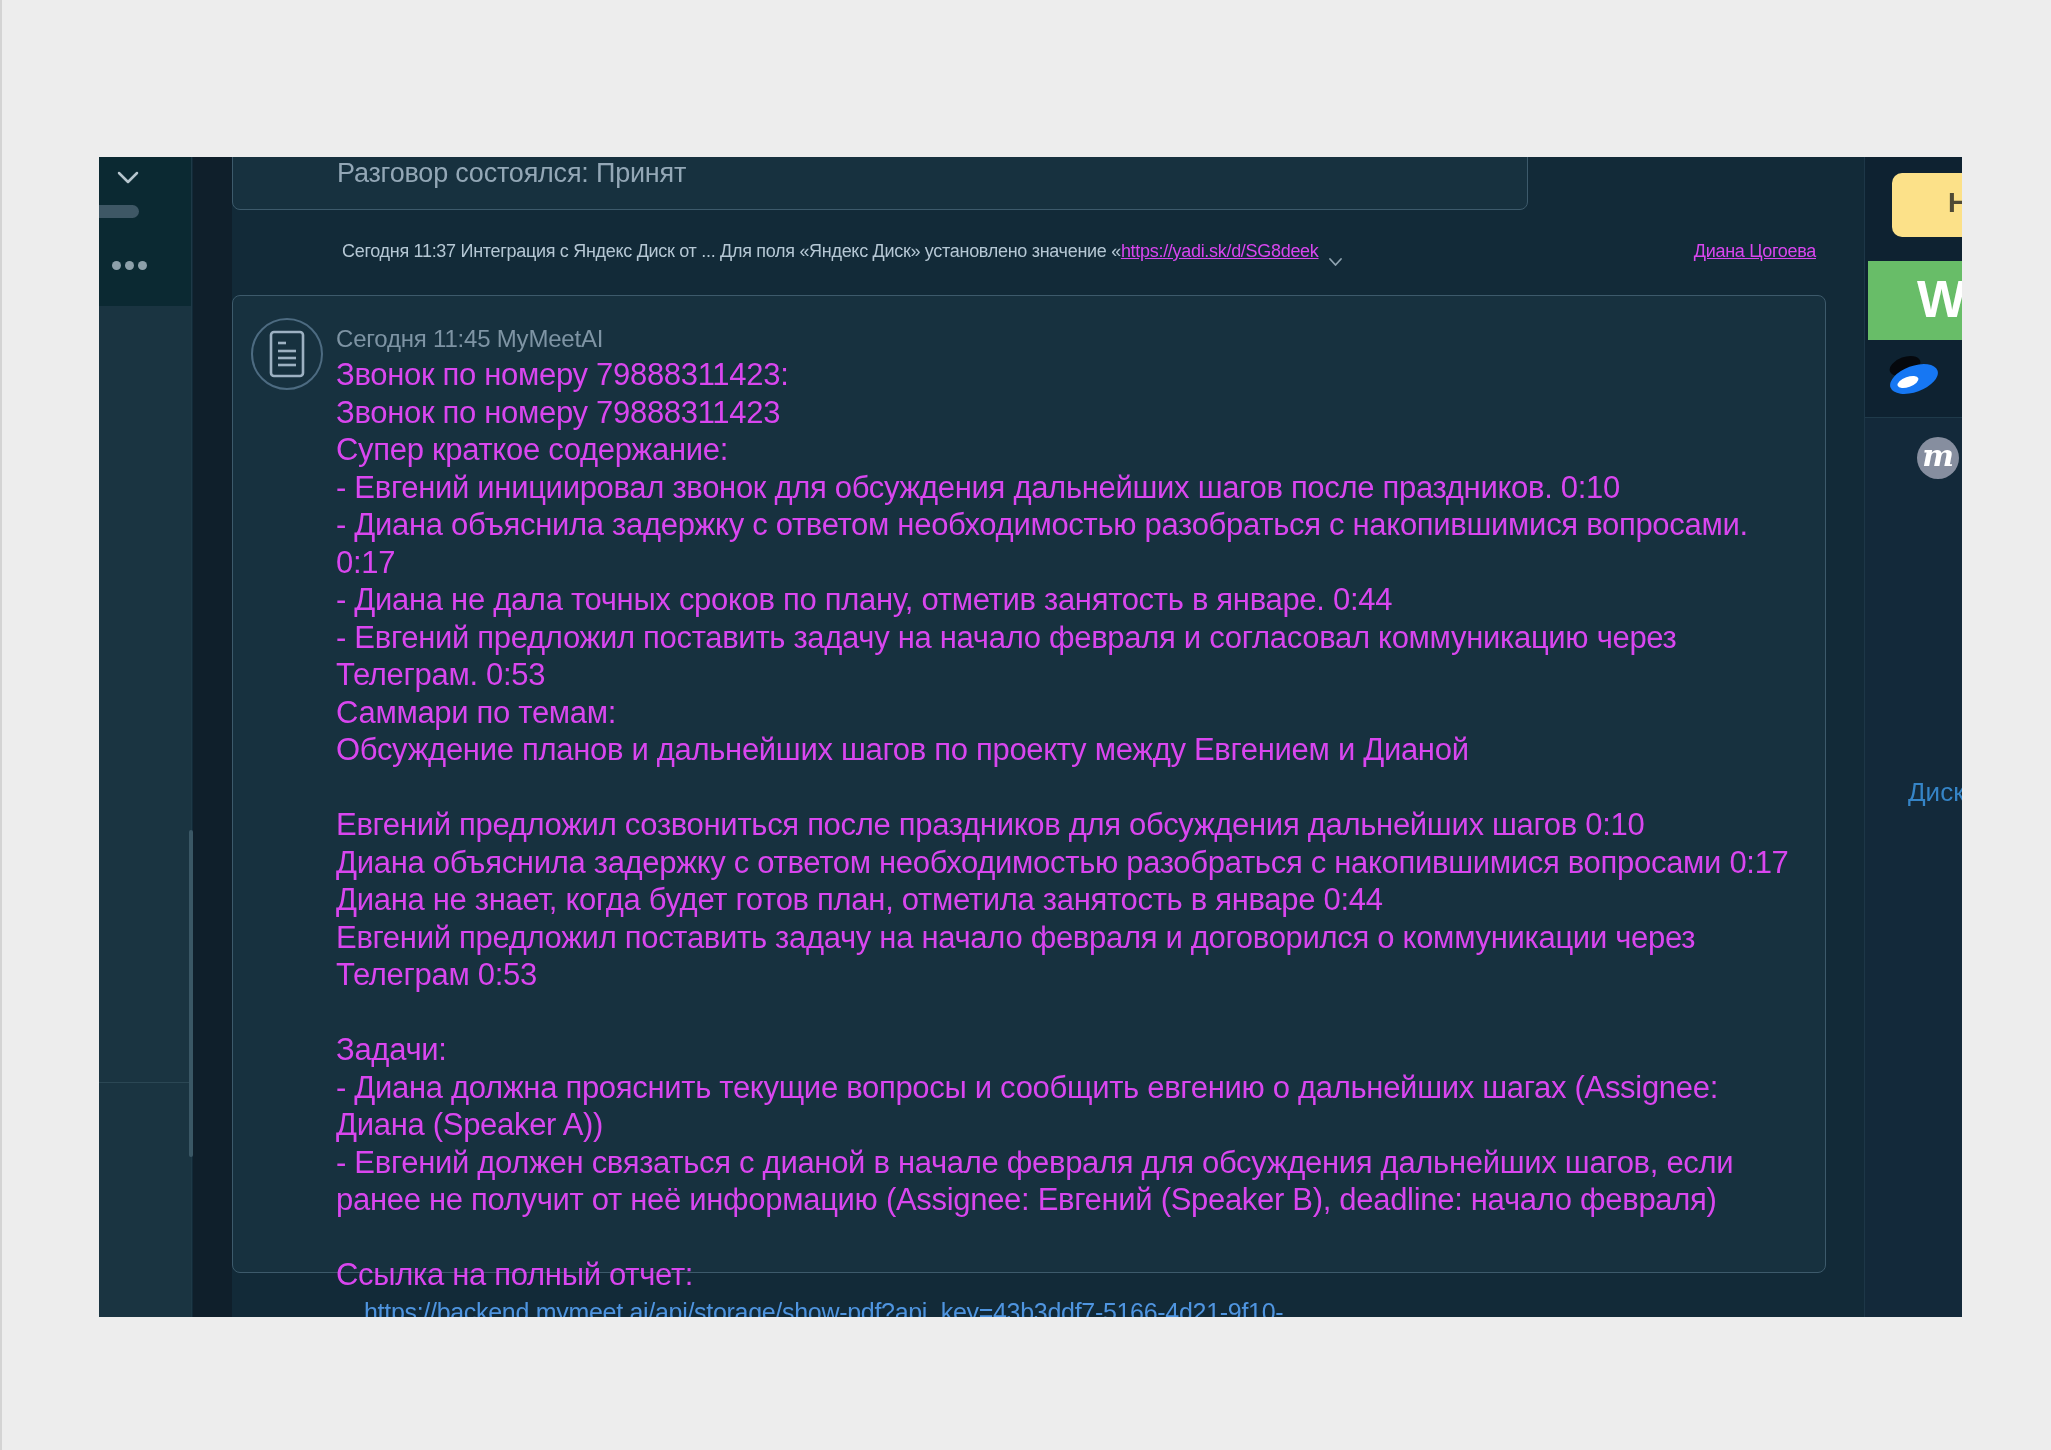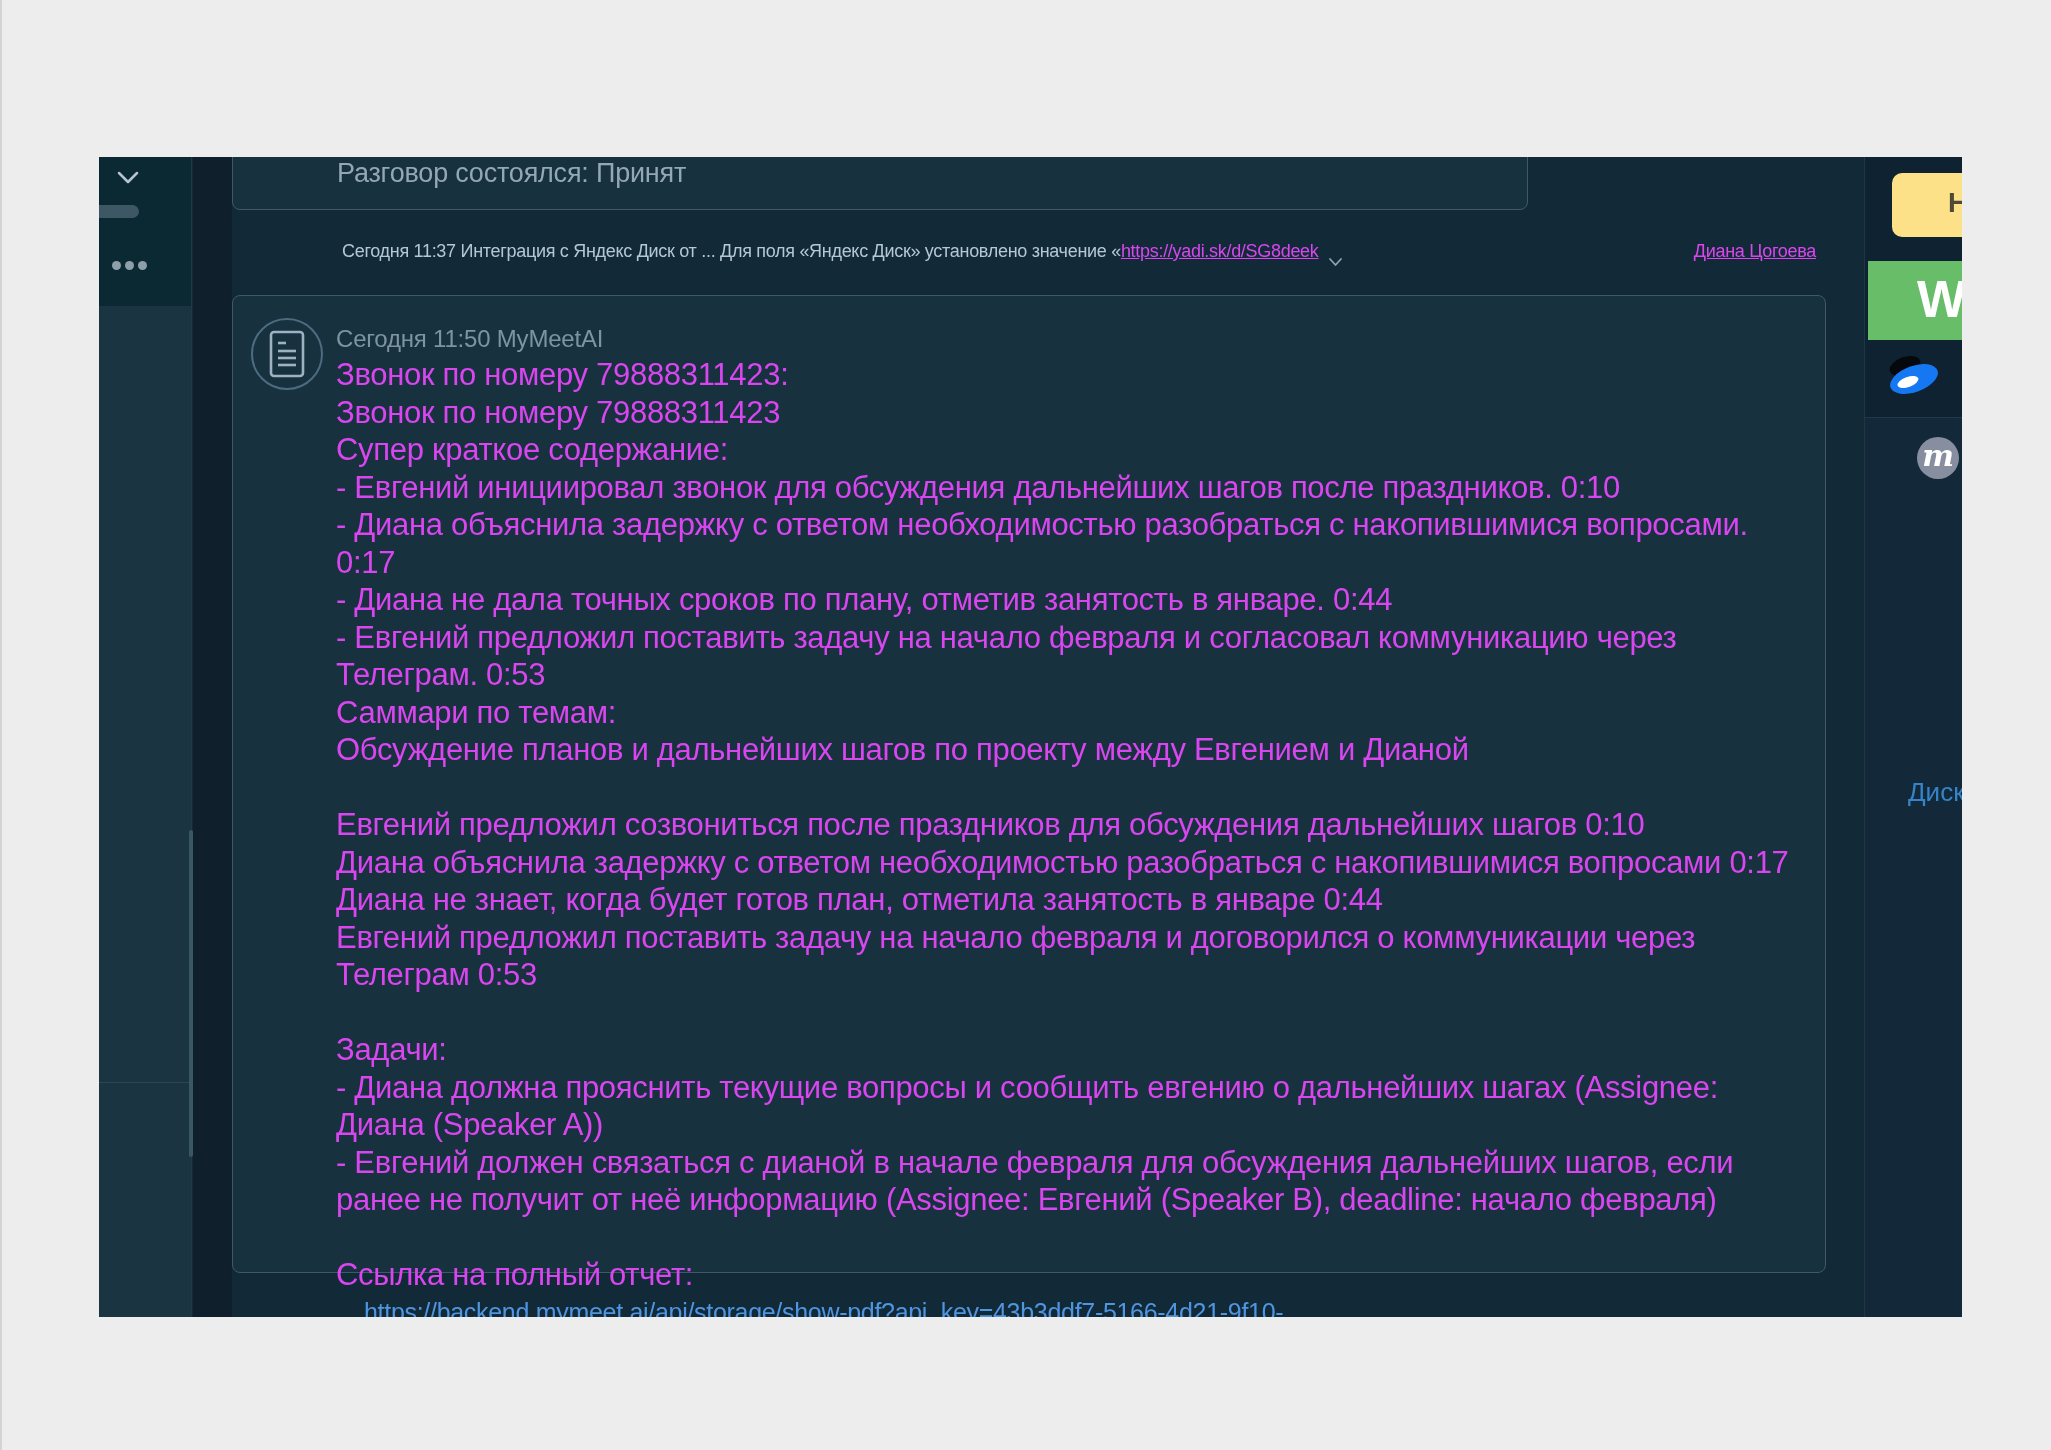"Сегодня 11:50 MyMeetAI" div.note-meta { text: 11:50 -> 11:45 }
